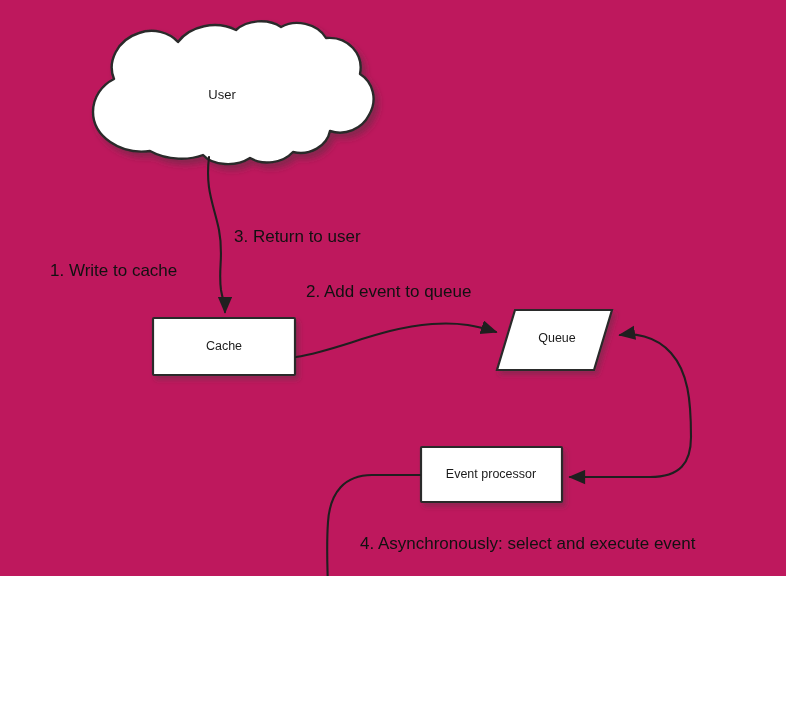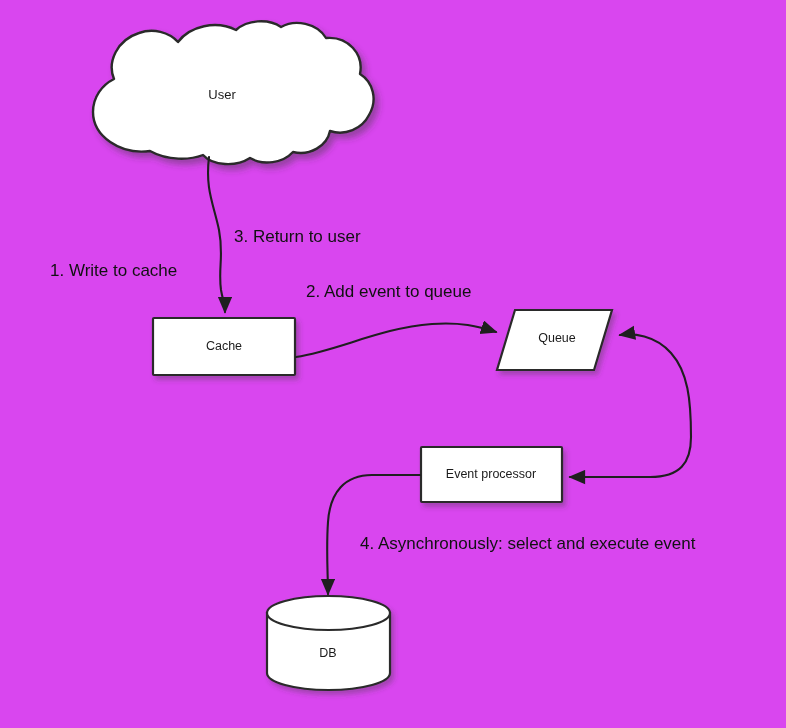"User" #canvas { background: #d946ef -> #be185d; height: 728px -> 576px }
